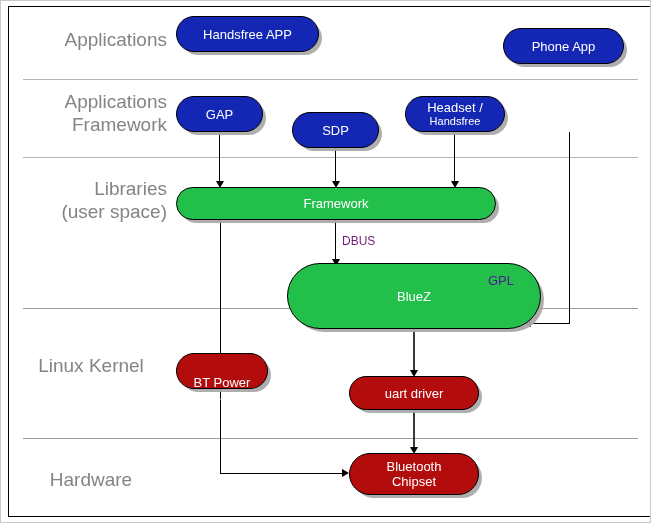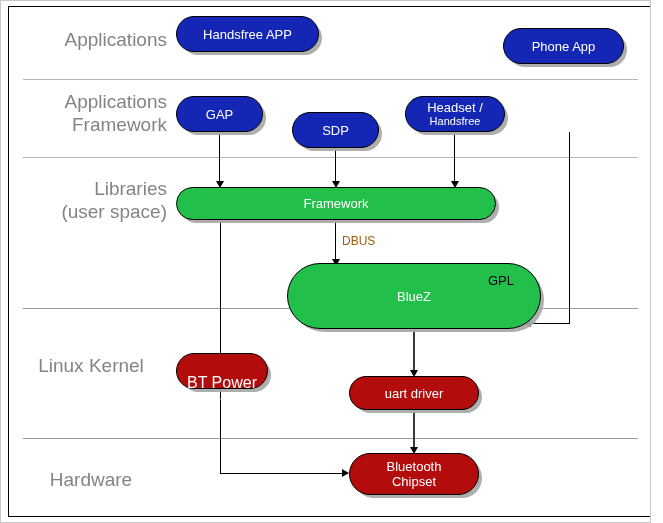"DBUS" .edge-label { color: #a16207 -> #701a75 }
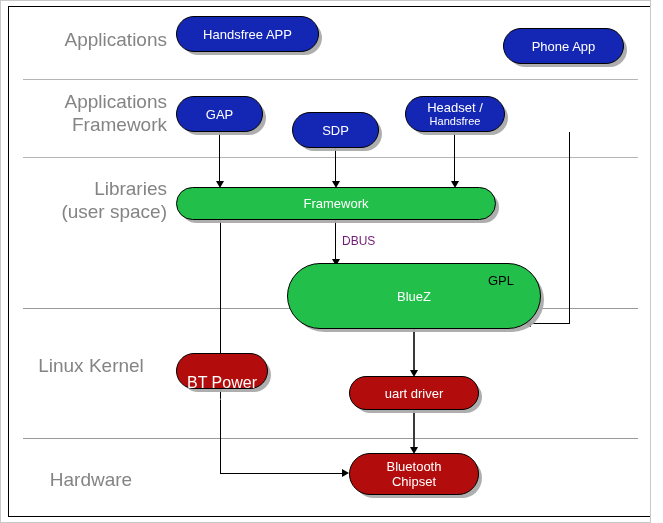"GPL" .gpl-tag { color: #000000 -> #4c1d95 }
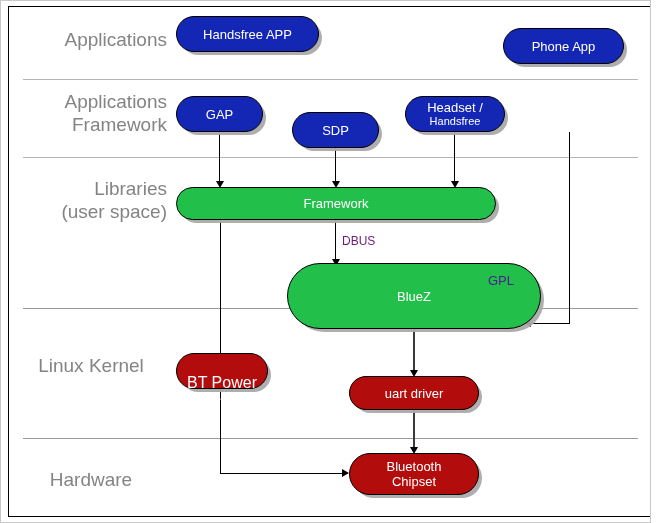"BT Power" .node.small .lbl-main { font-size: 16px -> 13px }
